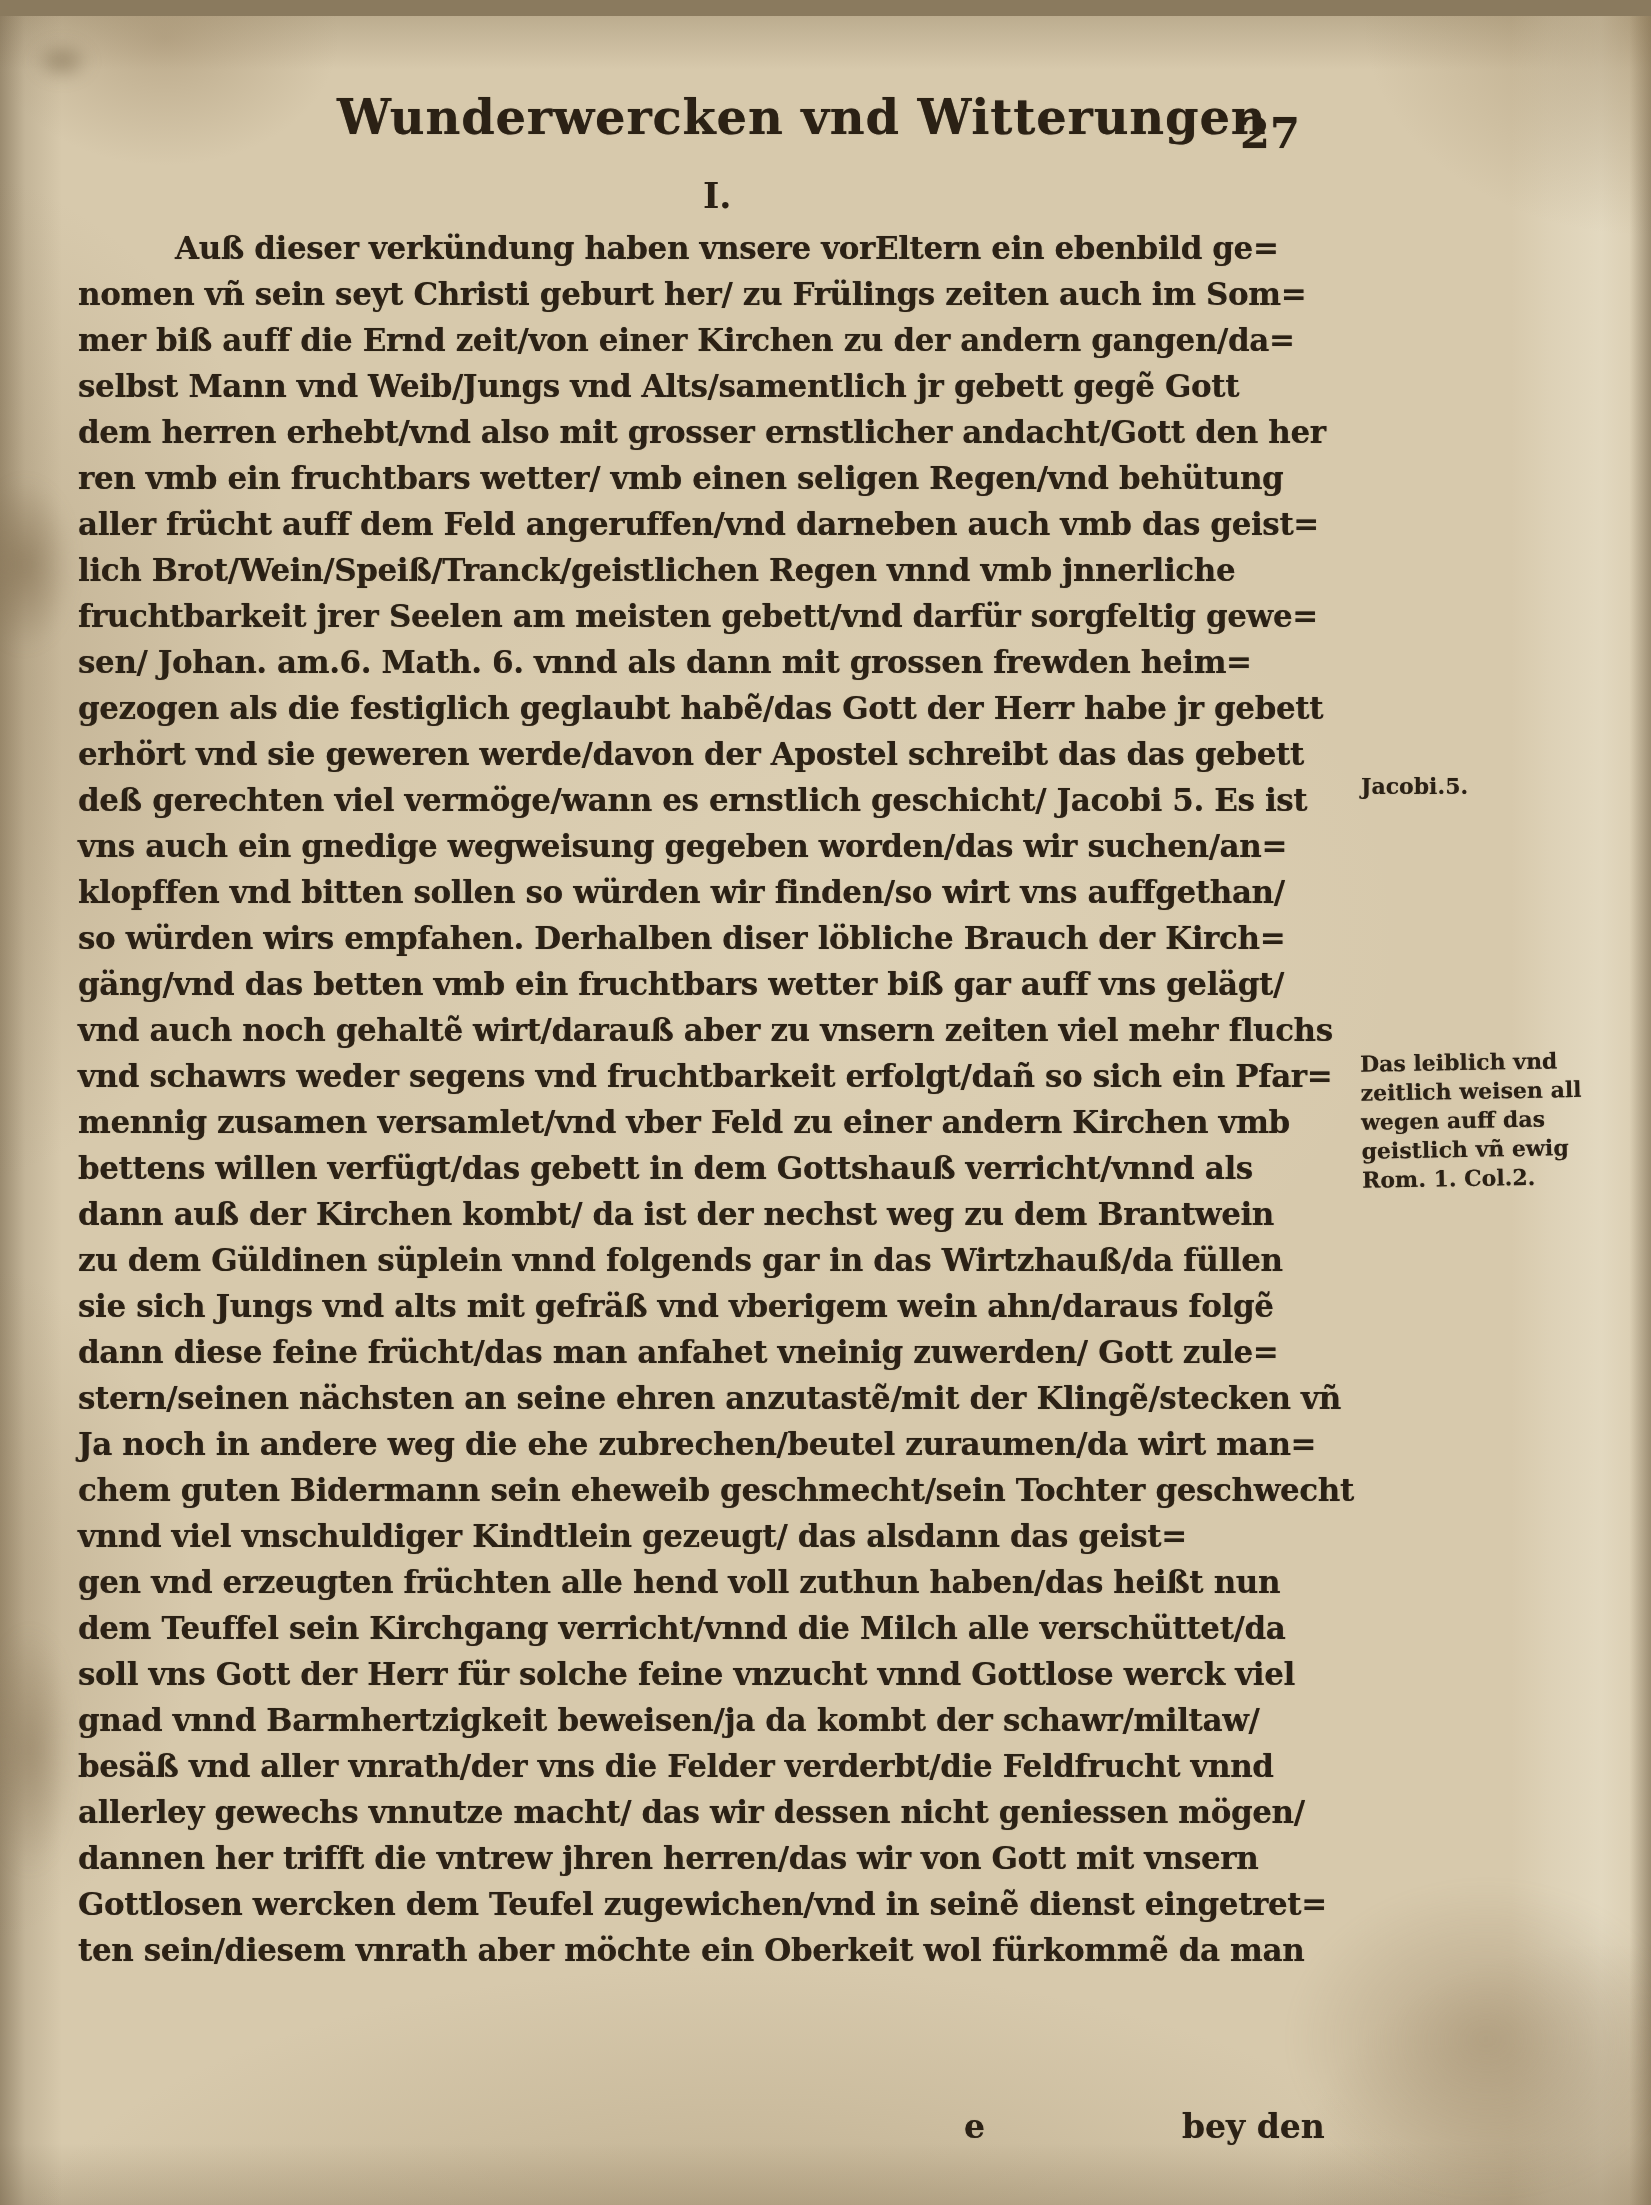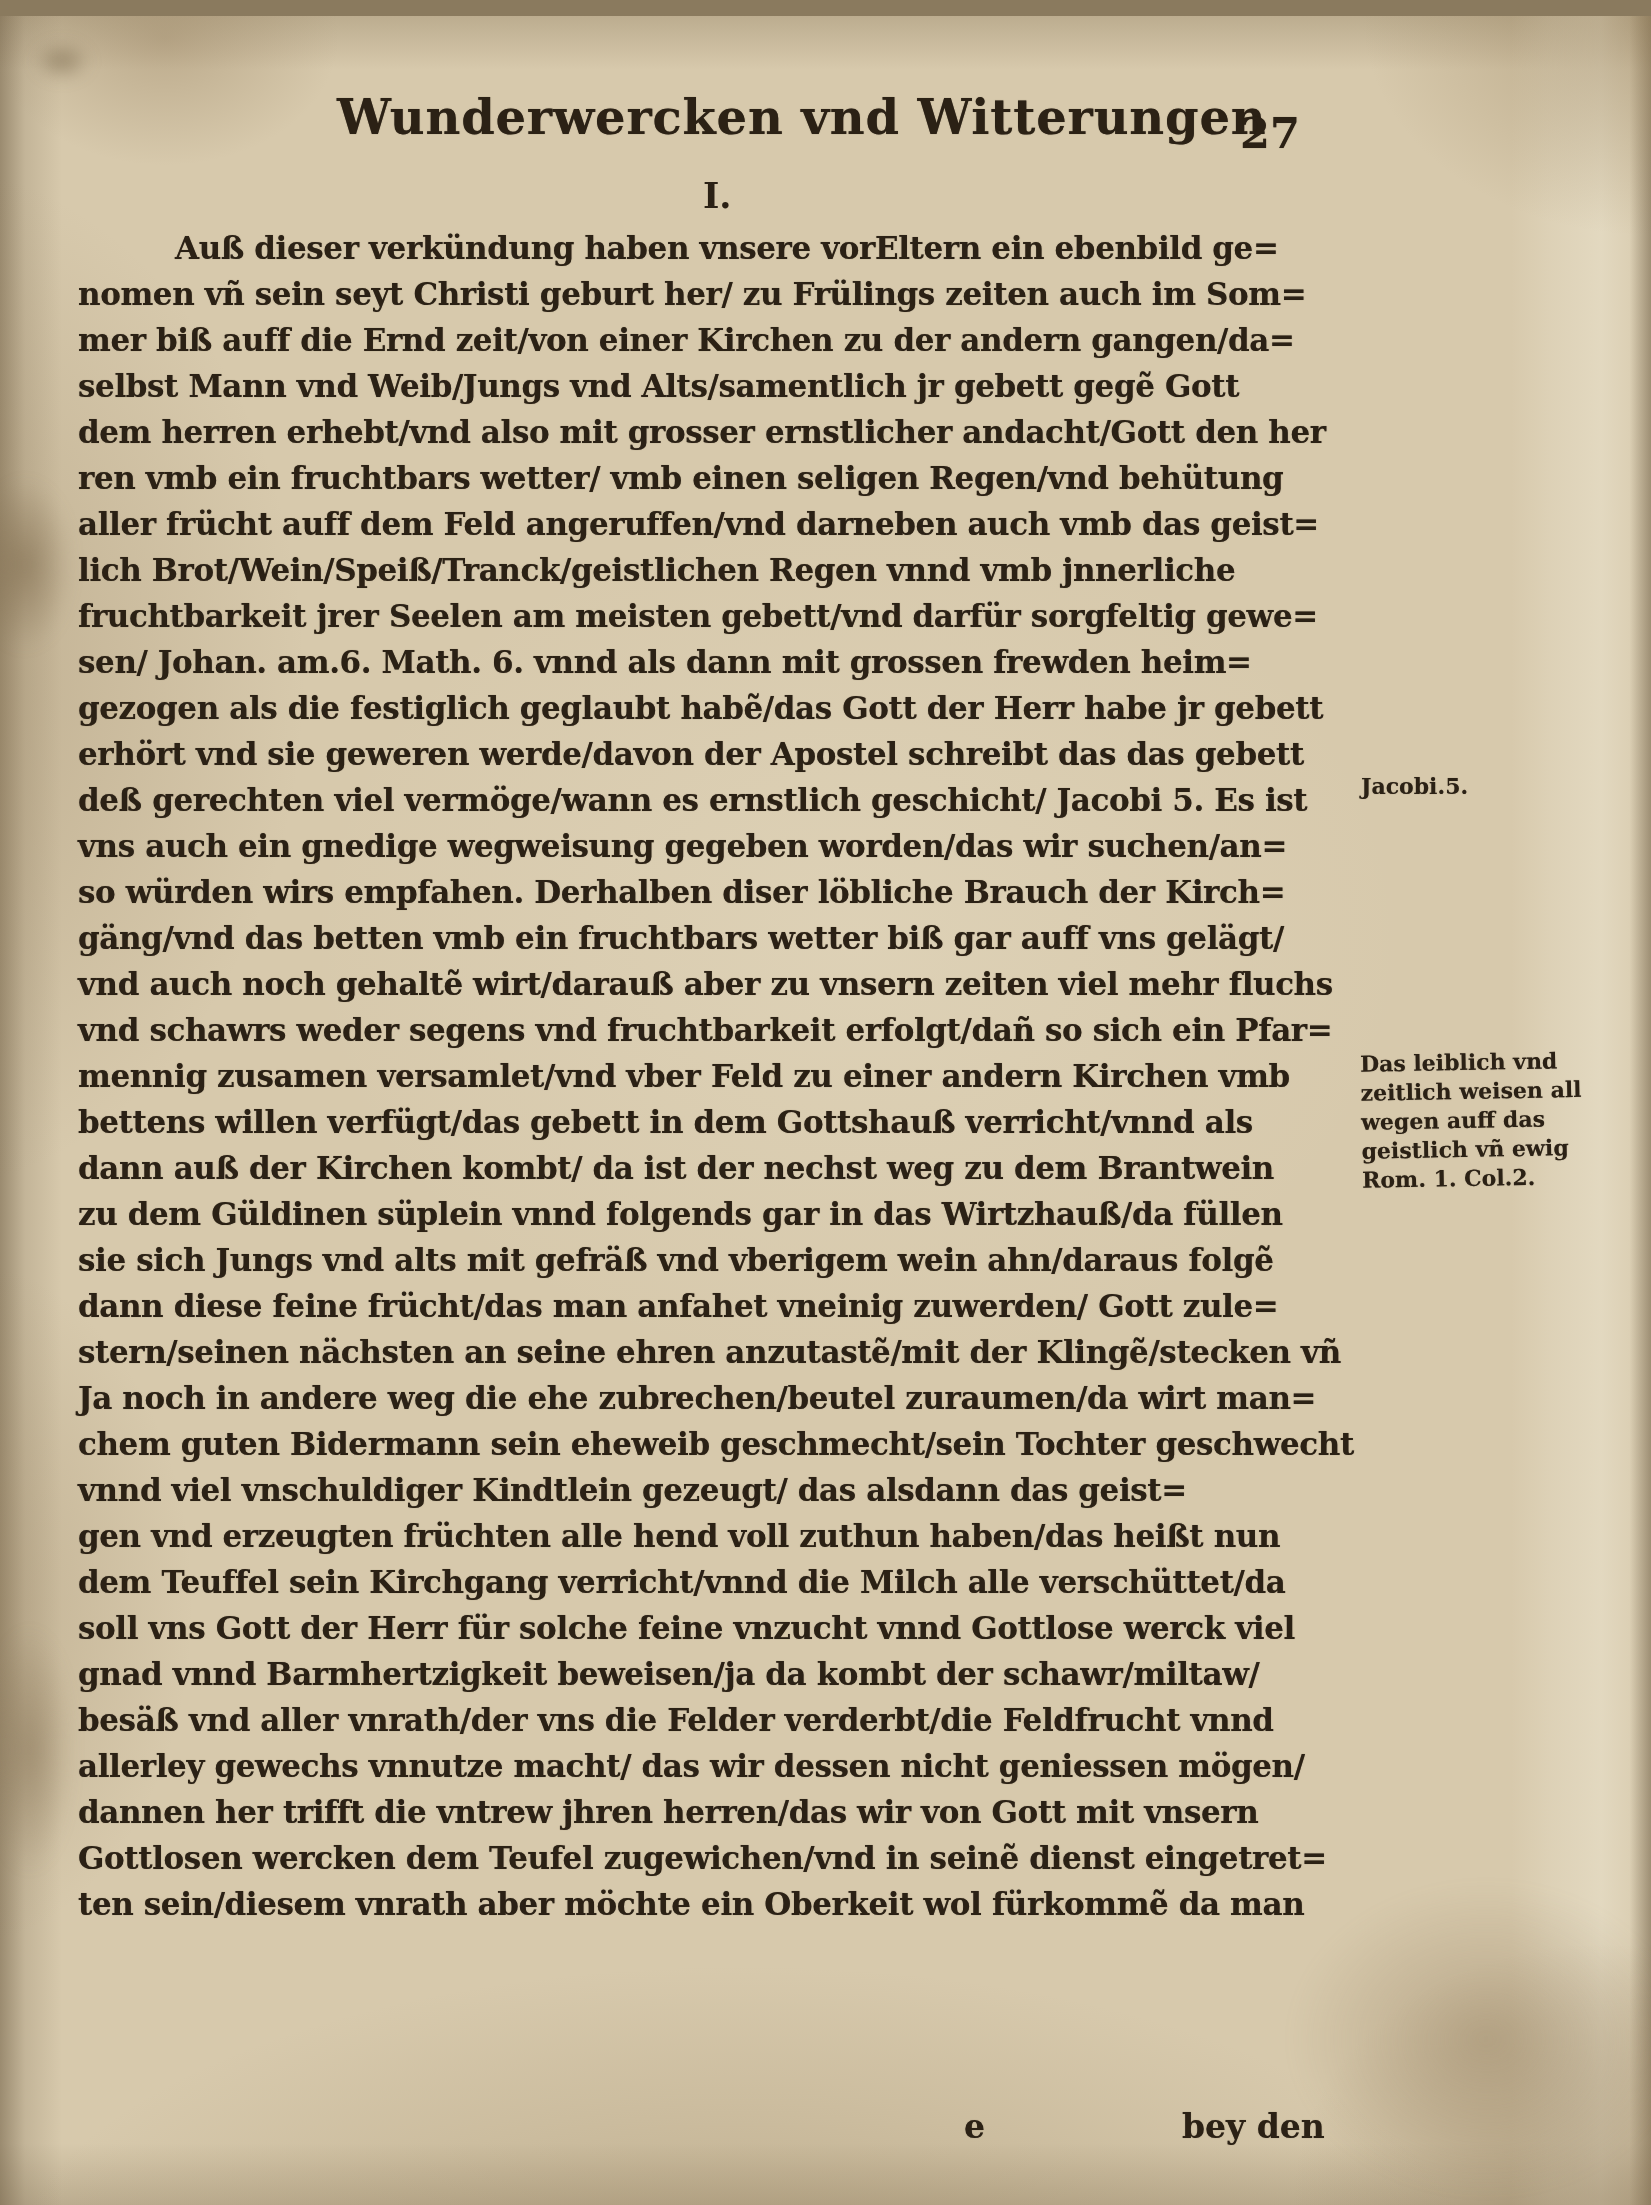"klopffen vnd bitten sollen so" div.line { html: none -> <div>klopffen vnd bitten sollen so würden wir finden/so wirt vns auffgethan/</div> }
